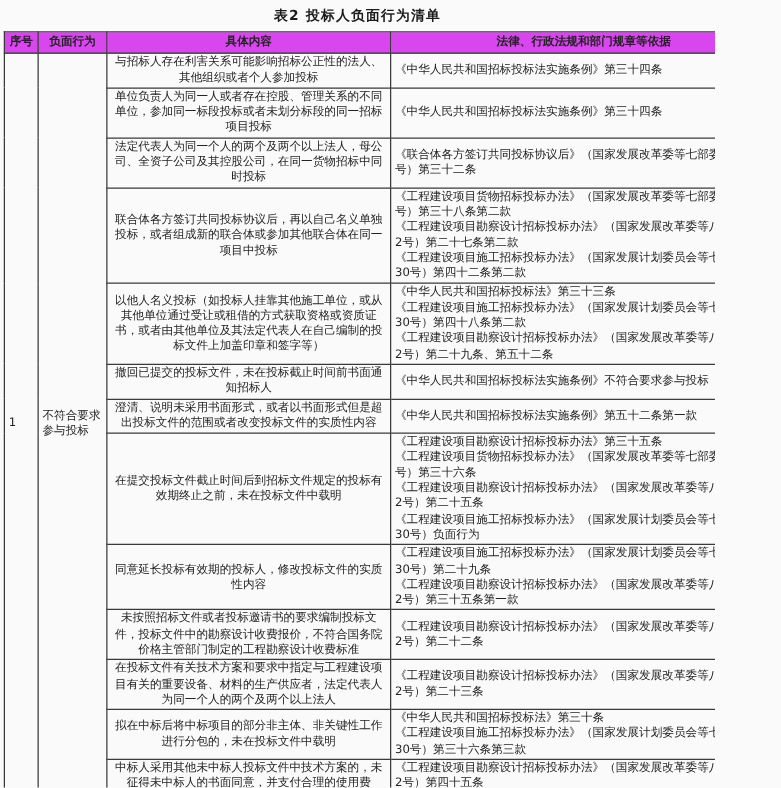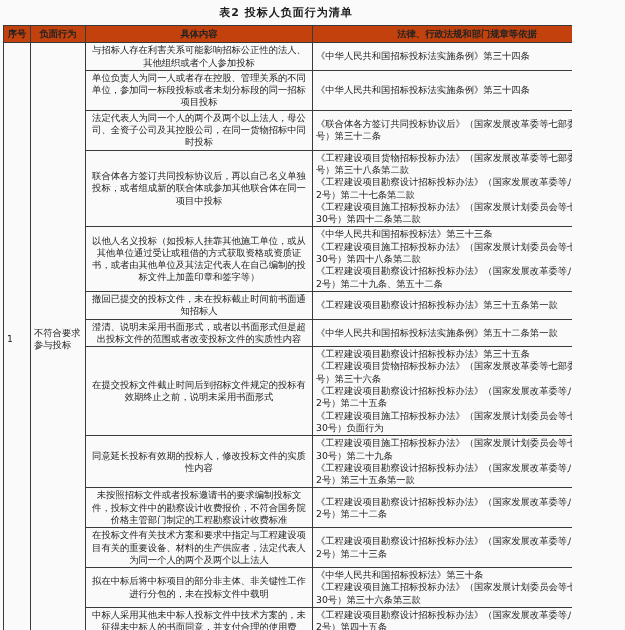"序号" table.negative-list th { background: #c2410c -> #d946ef }
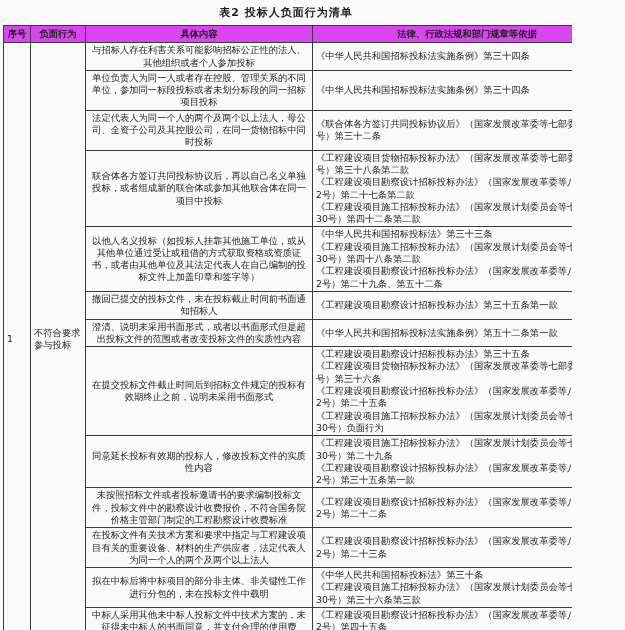"《工程建设项目勘察设计招标投标办法》第三十五条第一款" span.basis-line { text: 工程建设项目勘察设计招标投标办法》第三十五条第一款 -> 中华人民共和国招标投标法实施条例》不符合要求参与投标 }
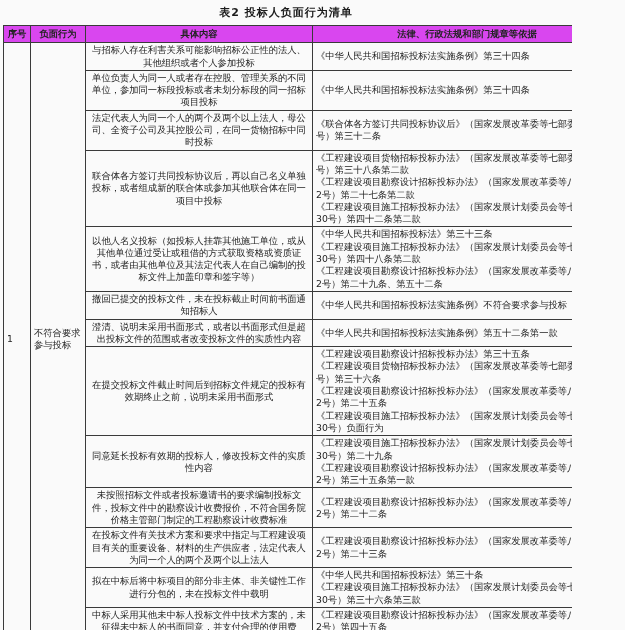"在提交投标文件截止时间后到招标文件规定的投标有效期终止之前，说明未采用书面形式" td.content-cell { text: 说明未采用书面形式 -> 未在投标文件中载明 }
